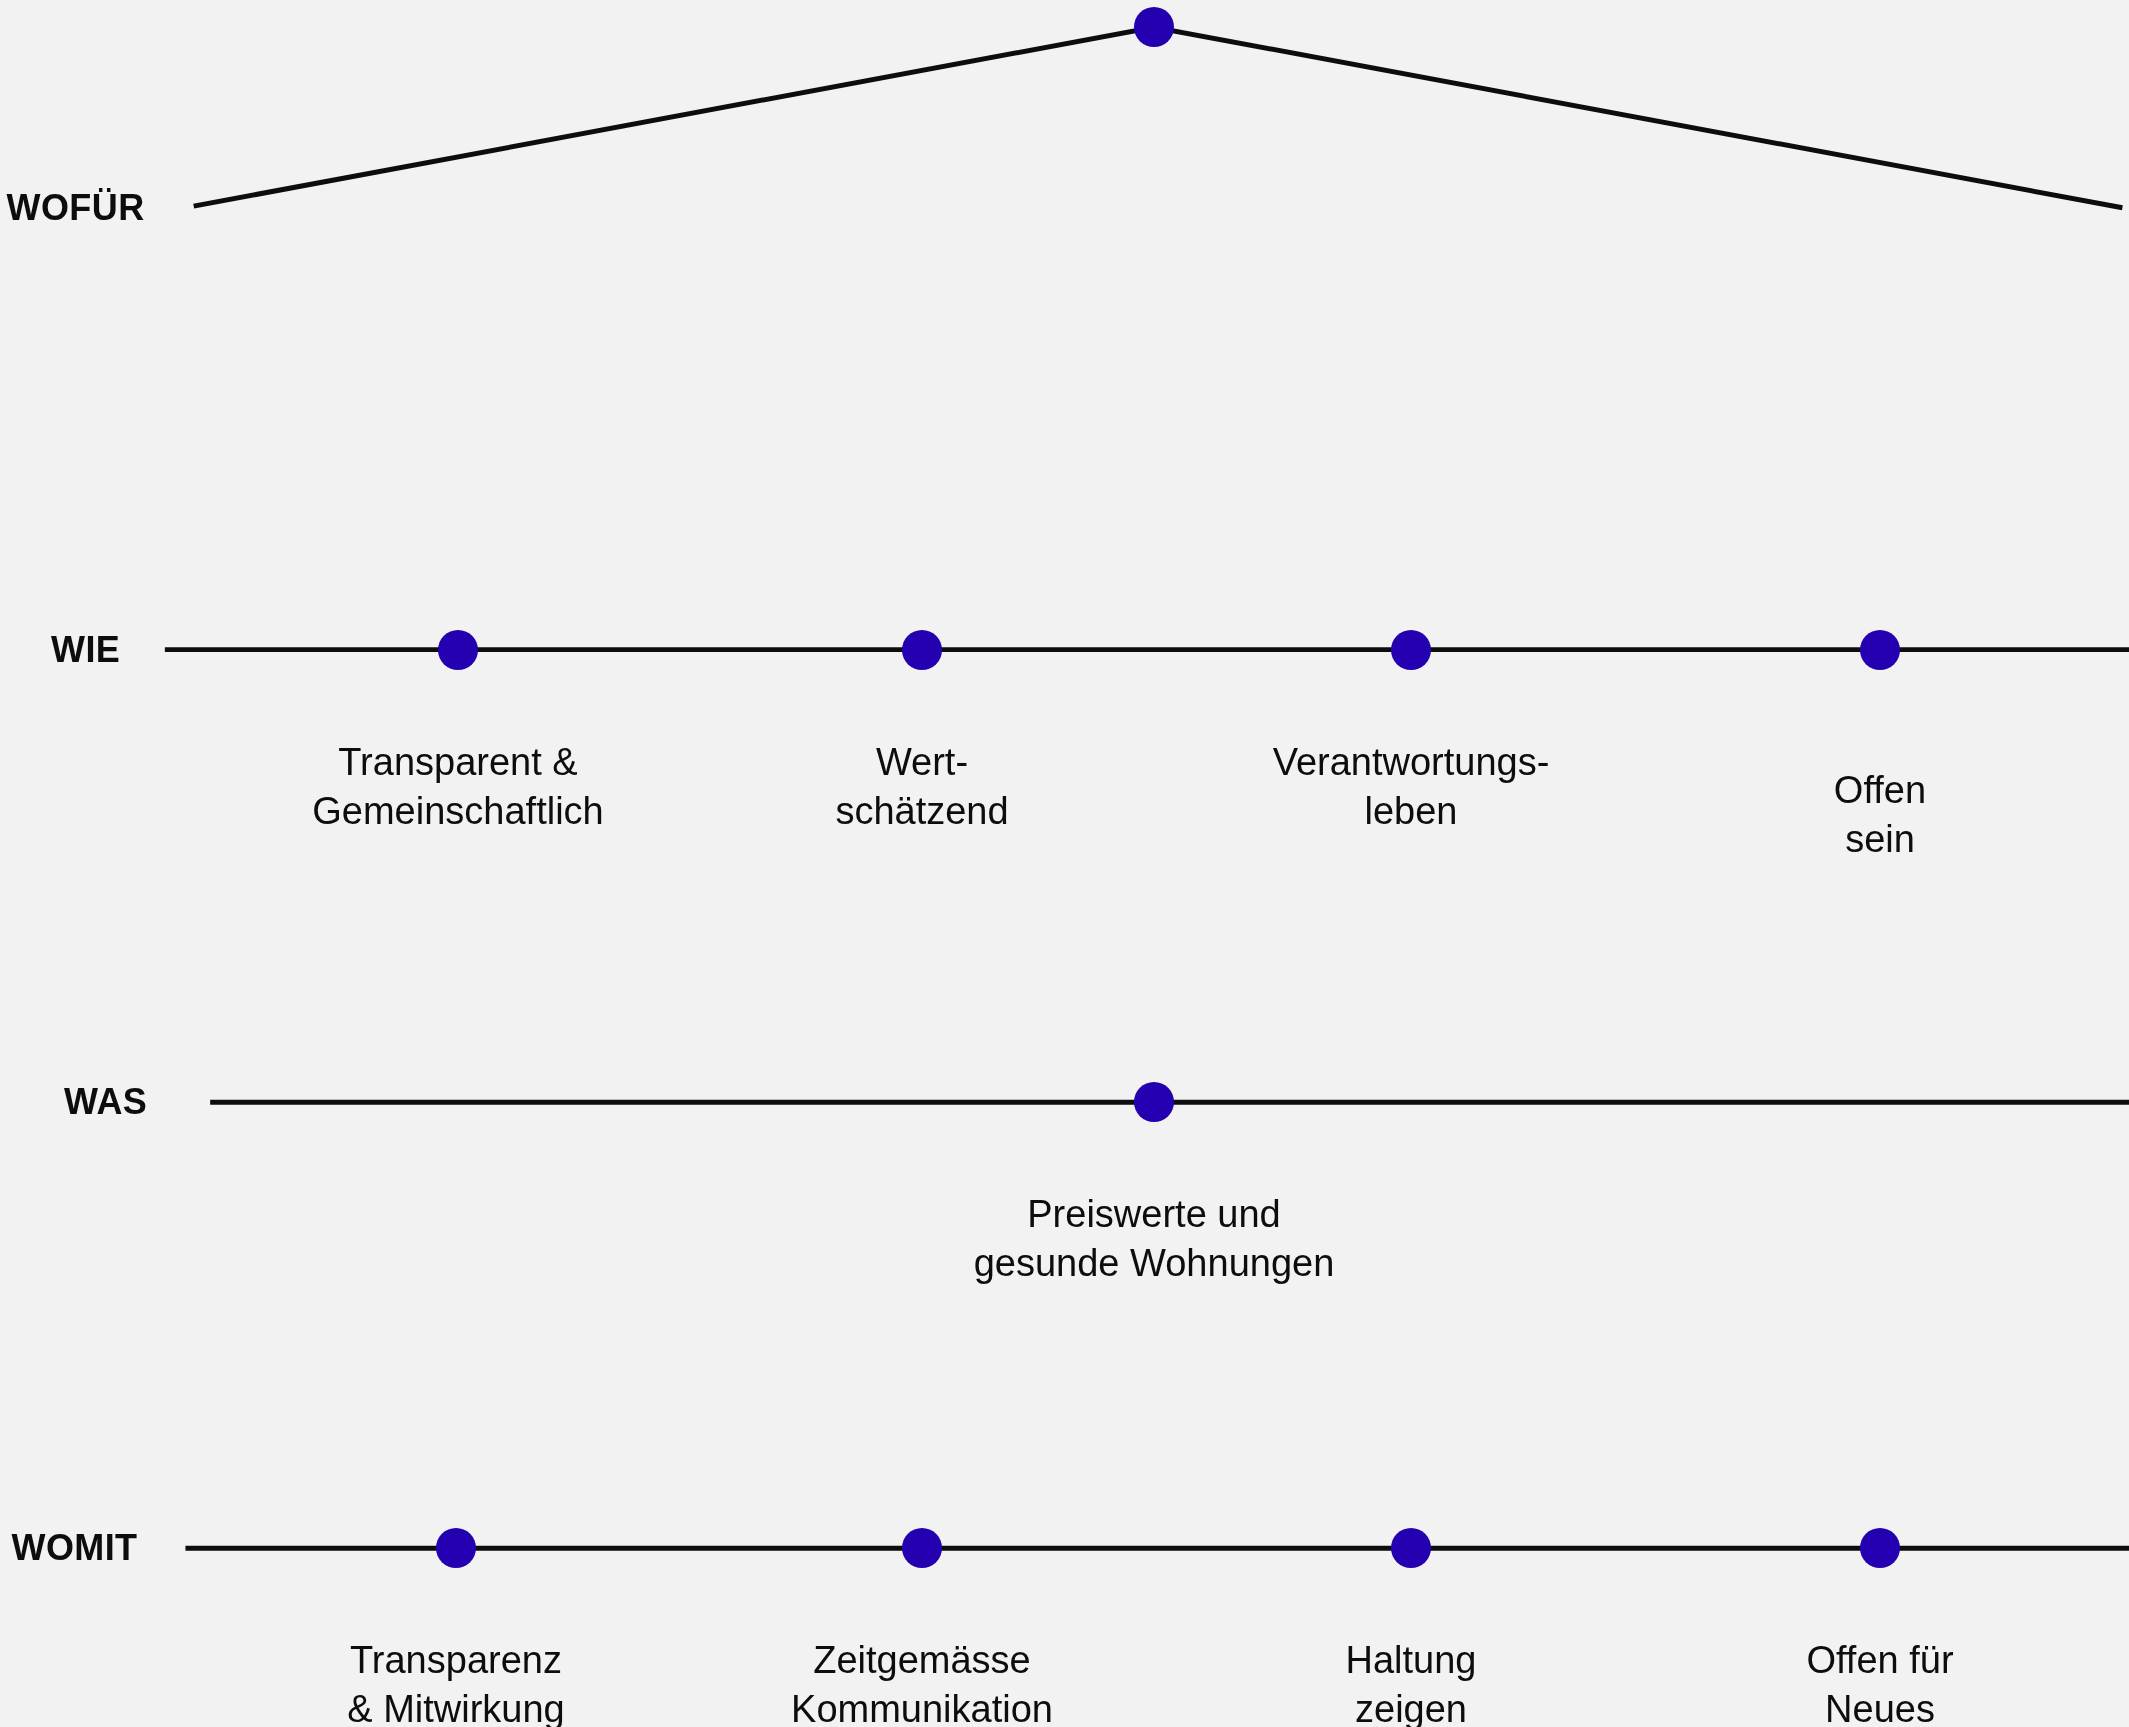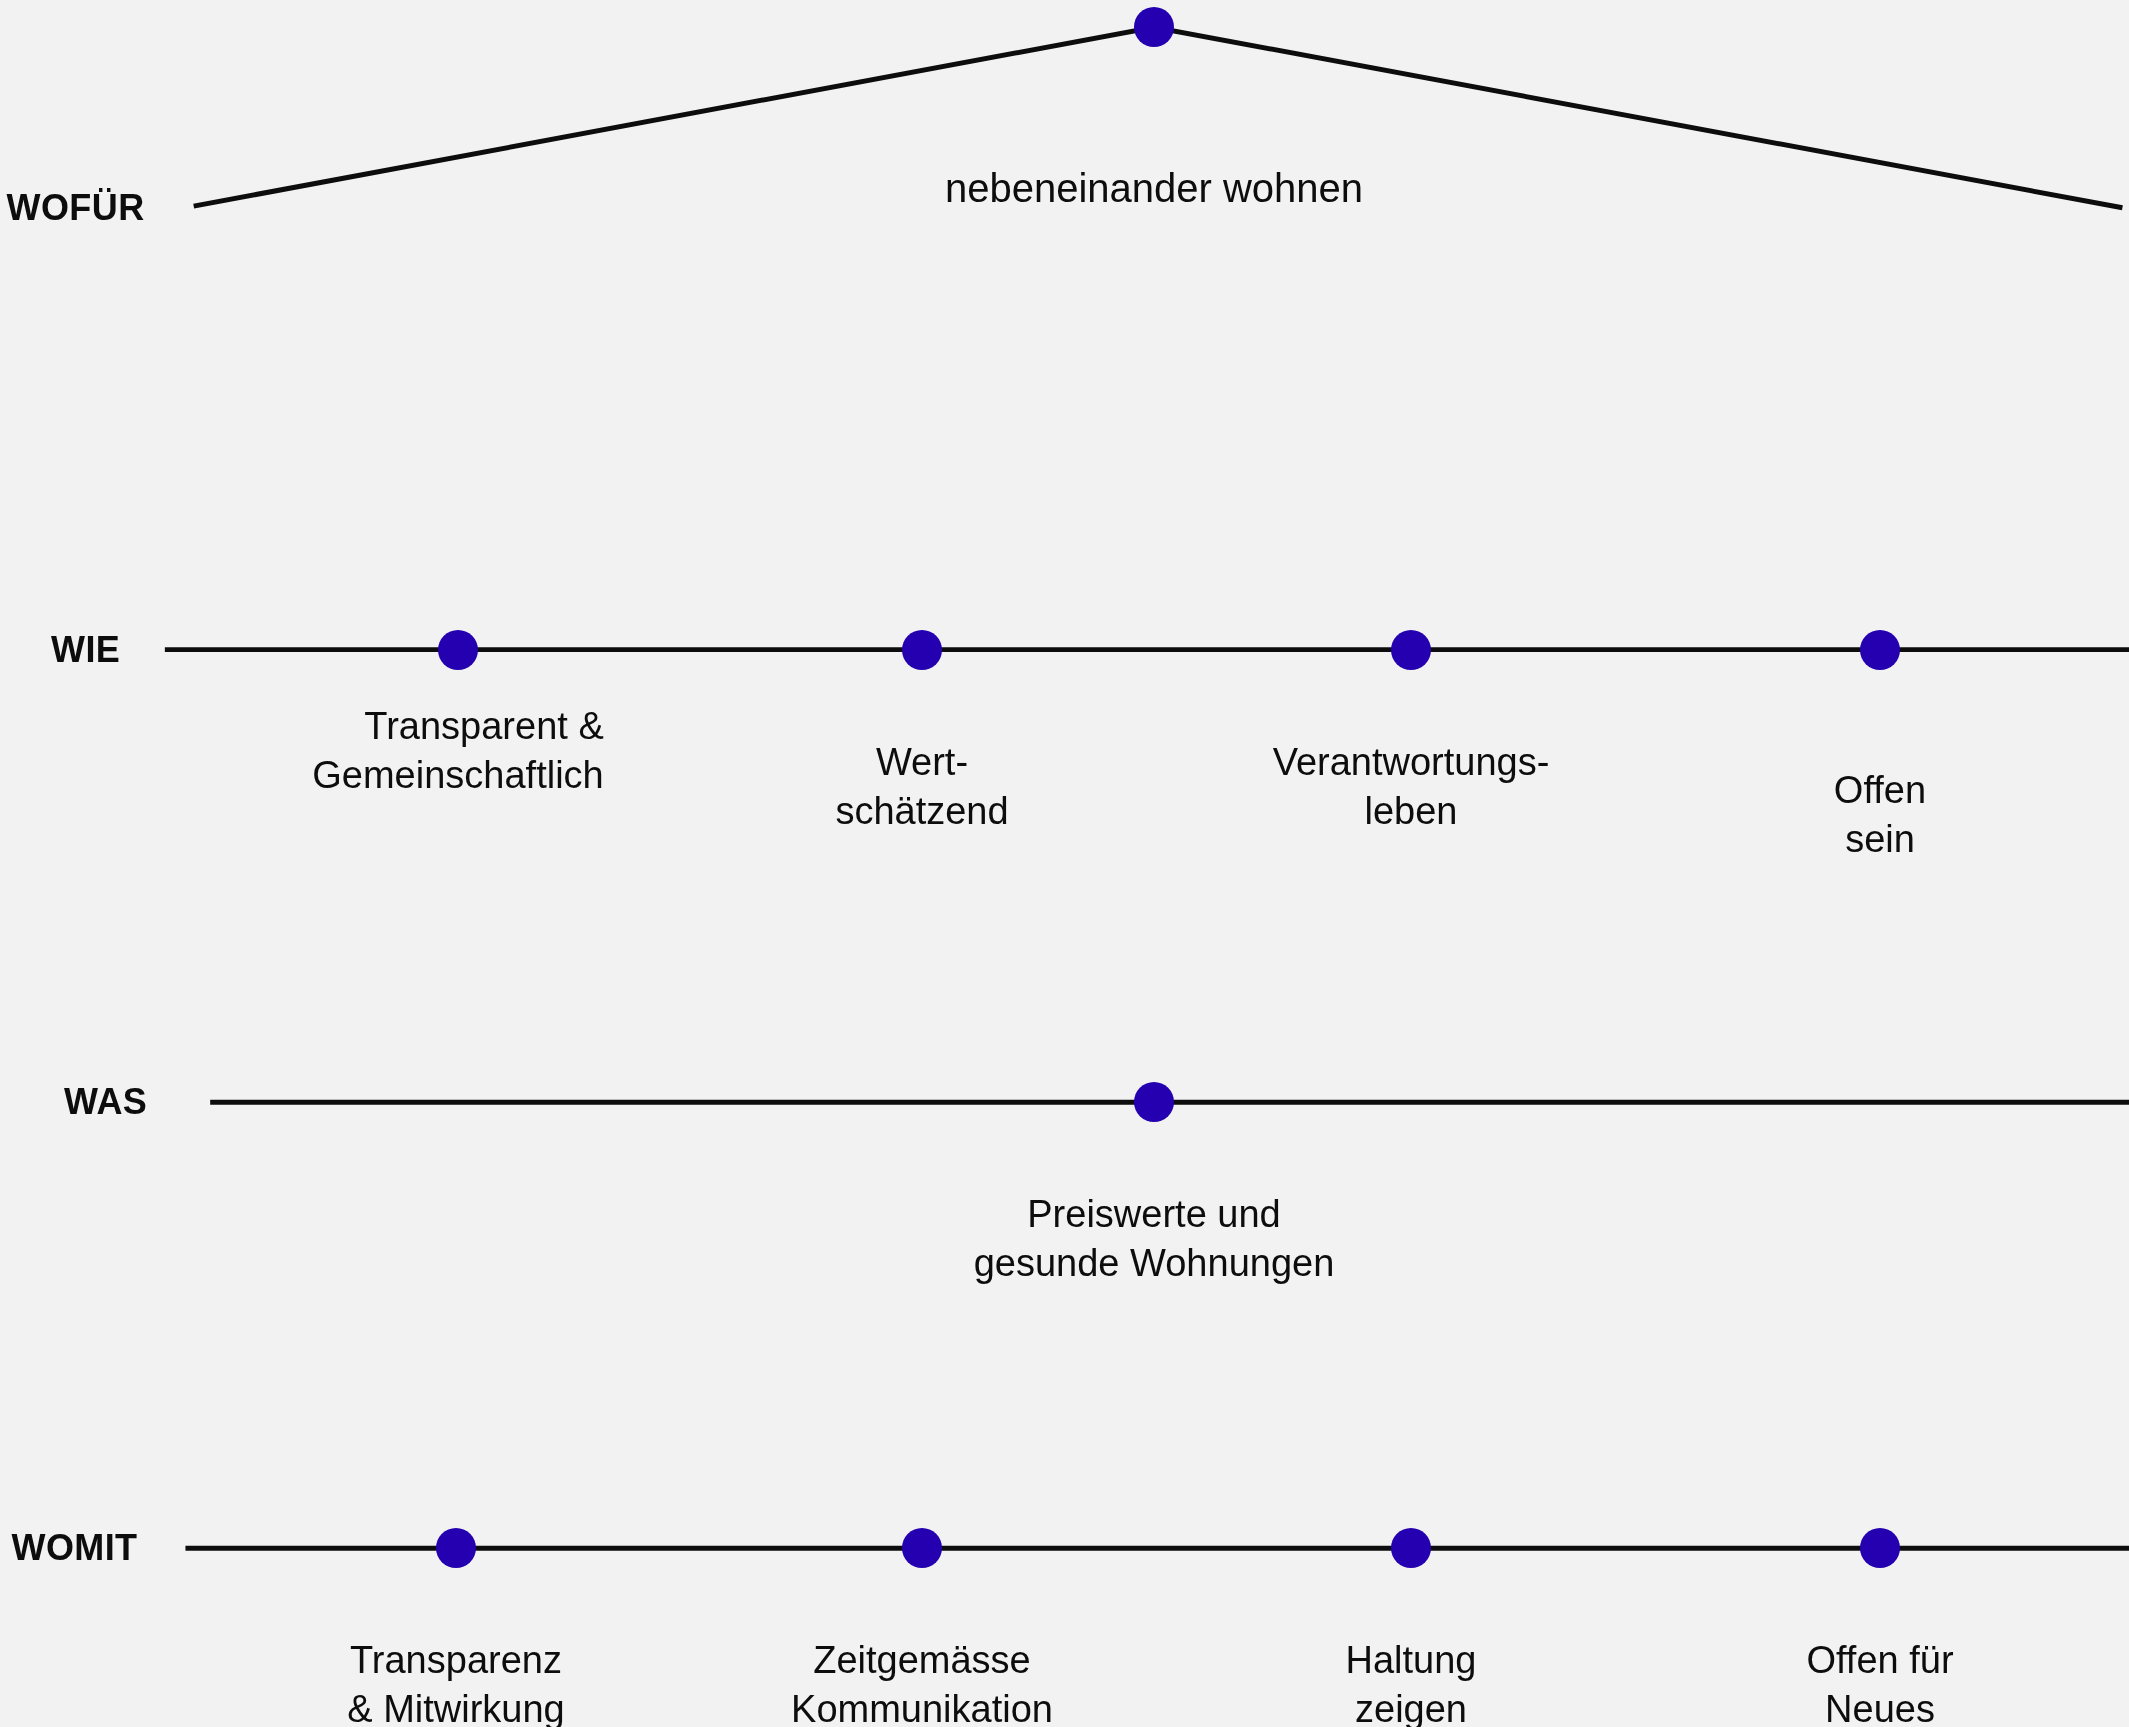"nebeneinander wohnen" span.cap-line { html: <span>nebeneinander wohnen</span> -> none }
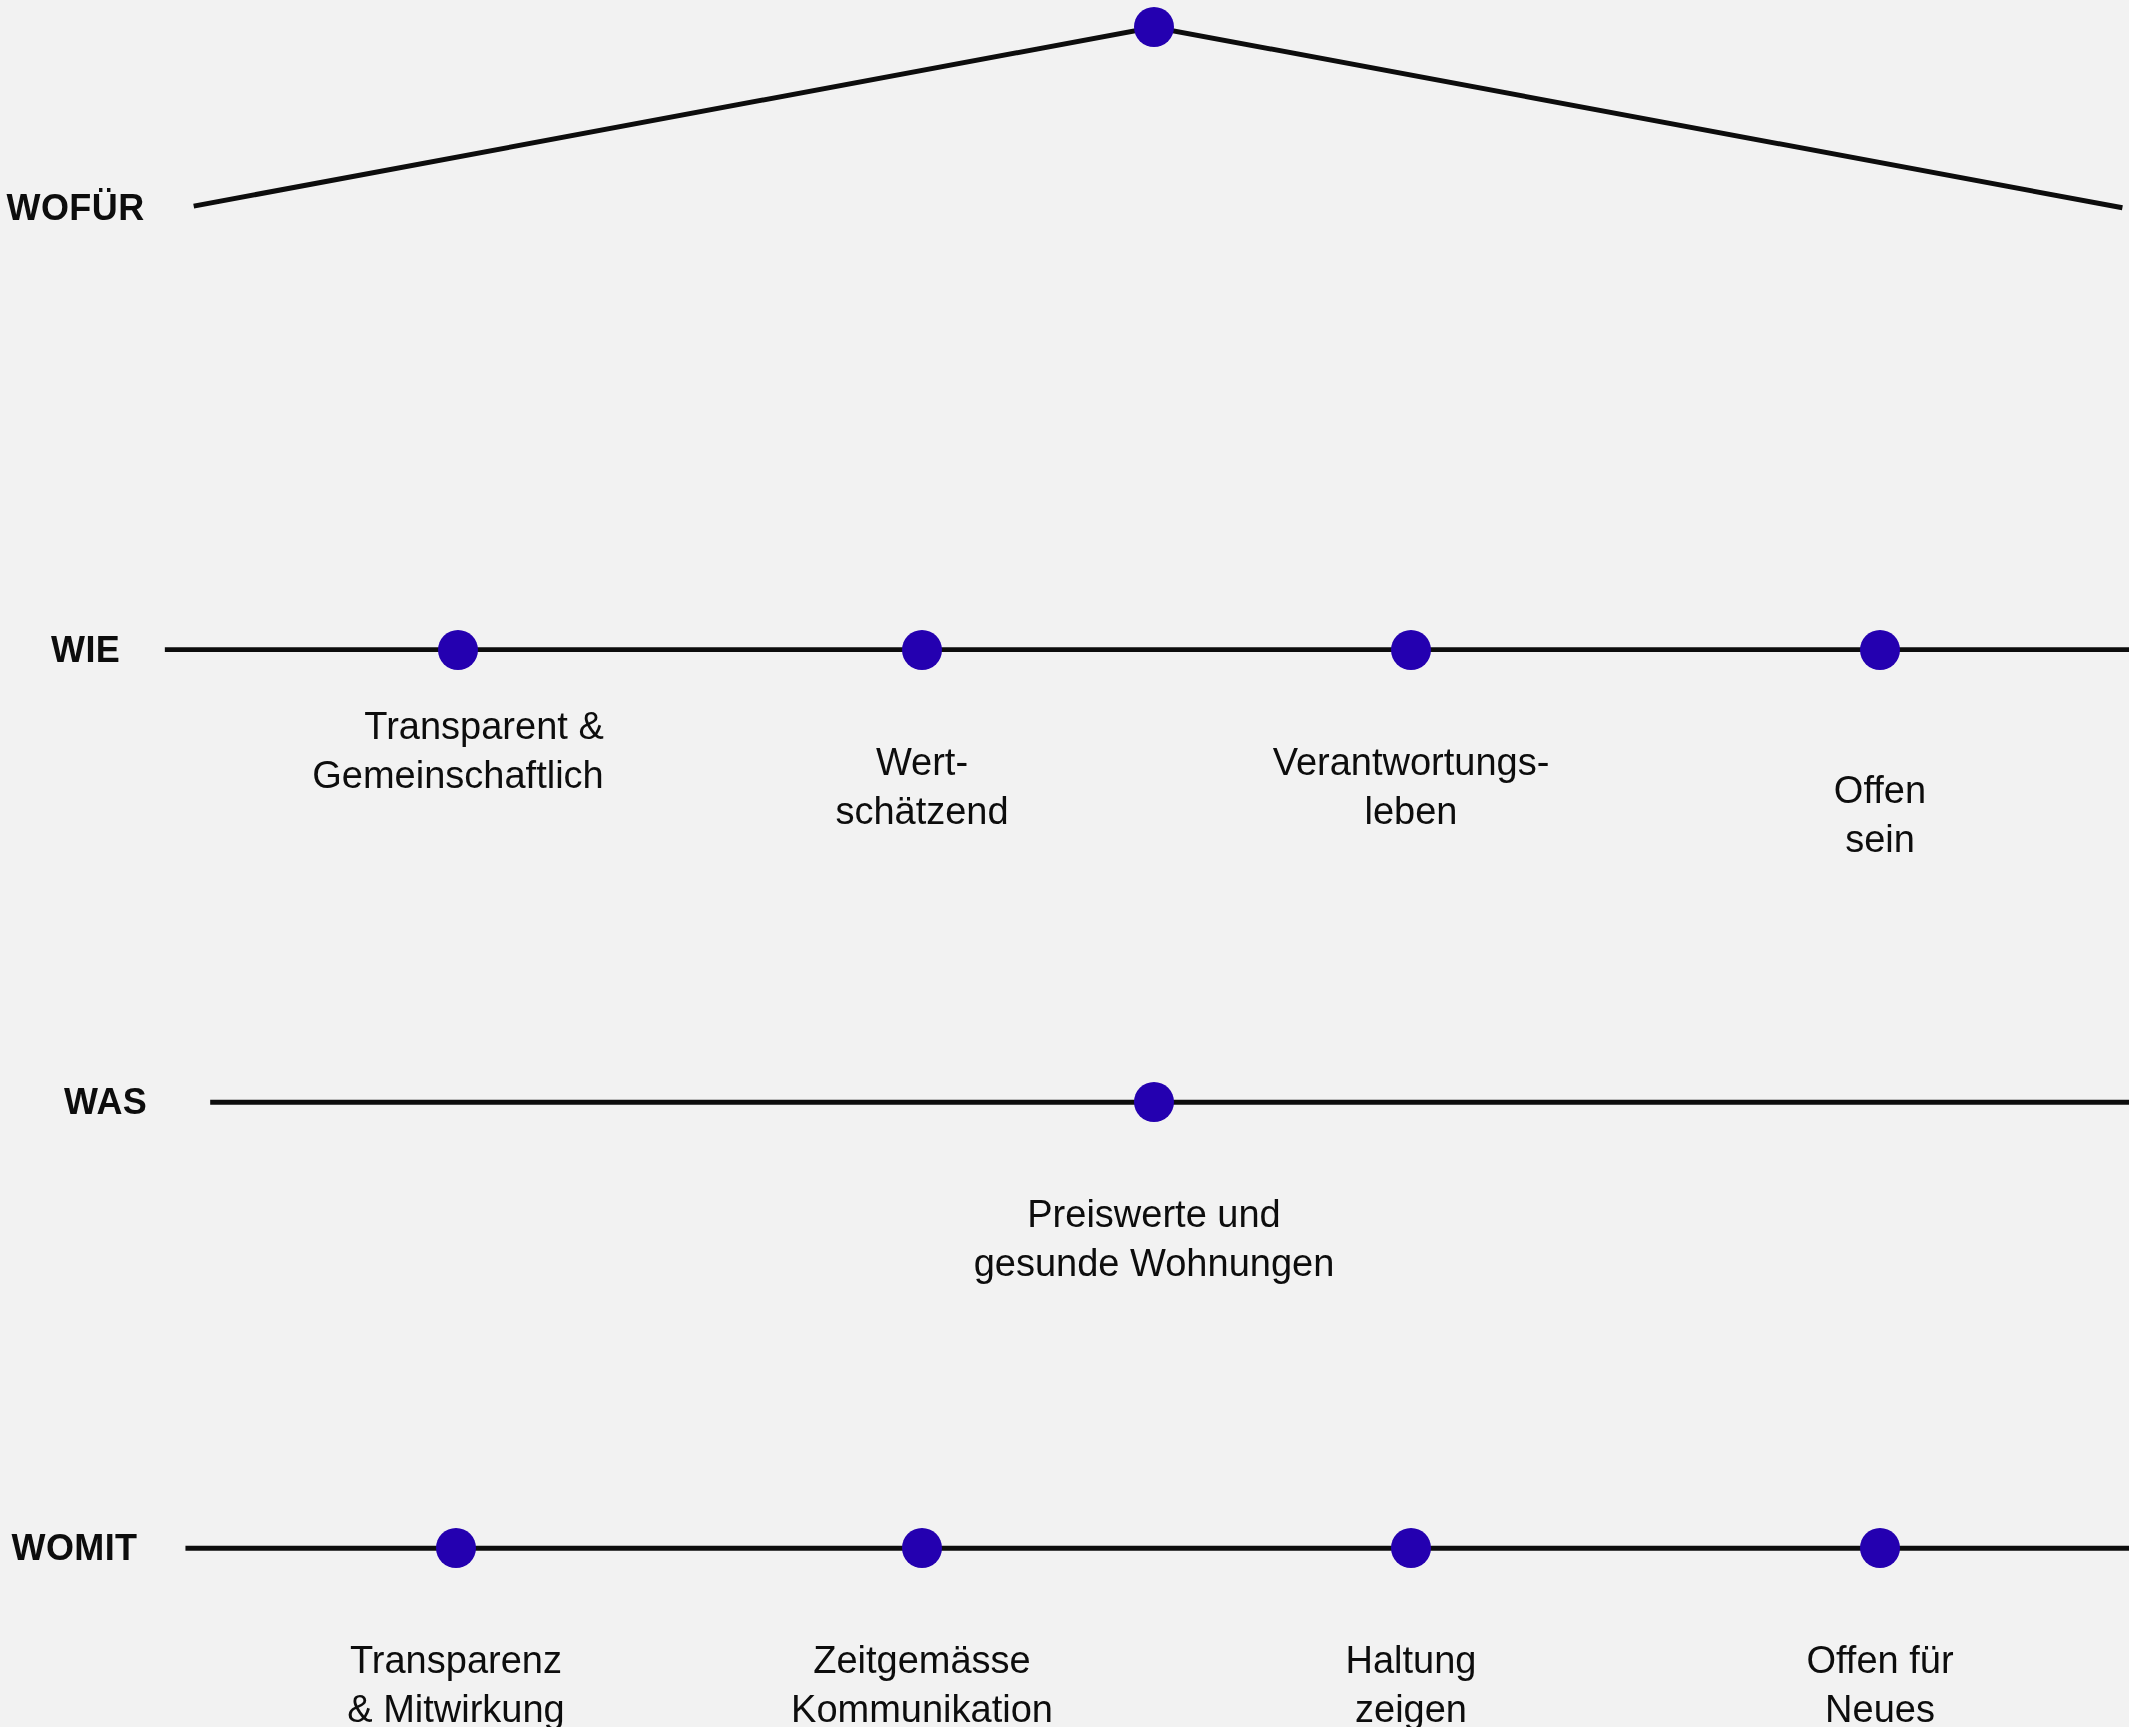"Transparent &" div.node-caption { text-align: right -> none; top: 702px -> 738px }
